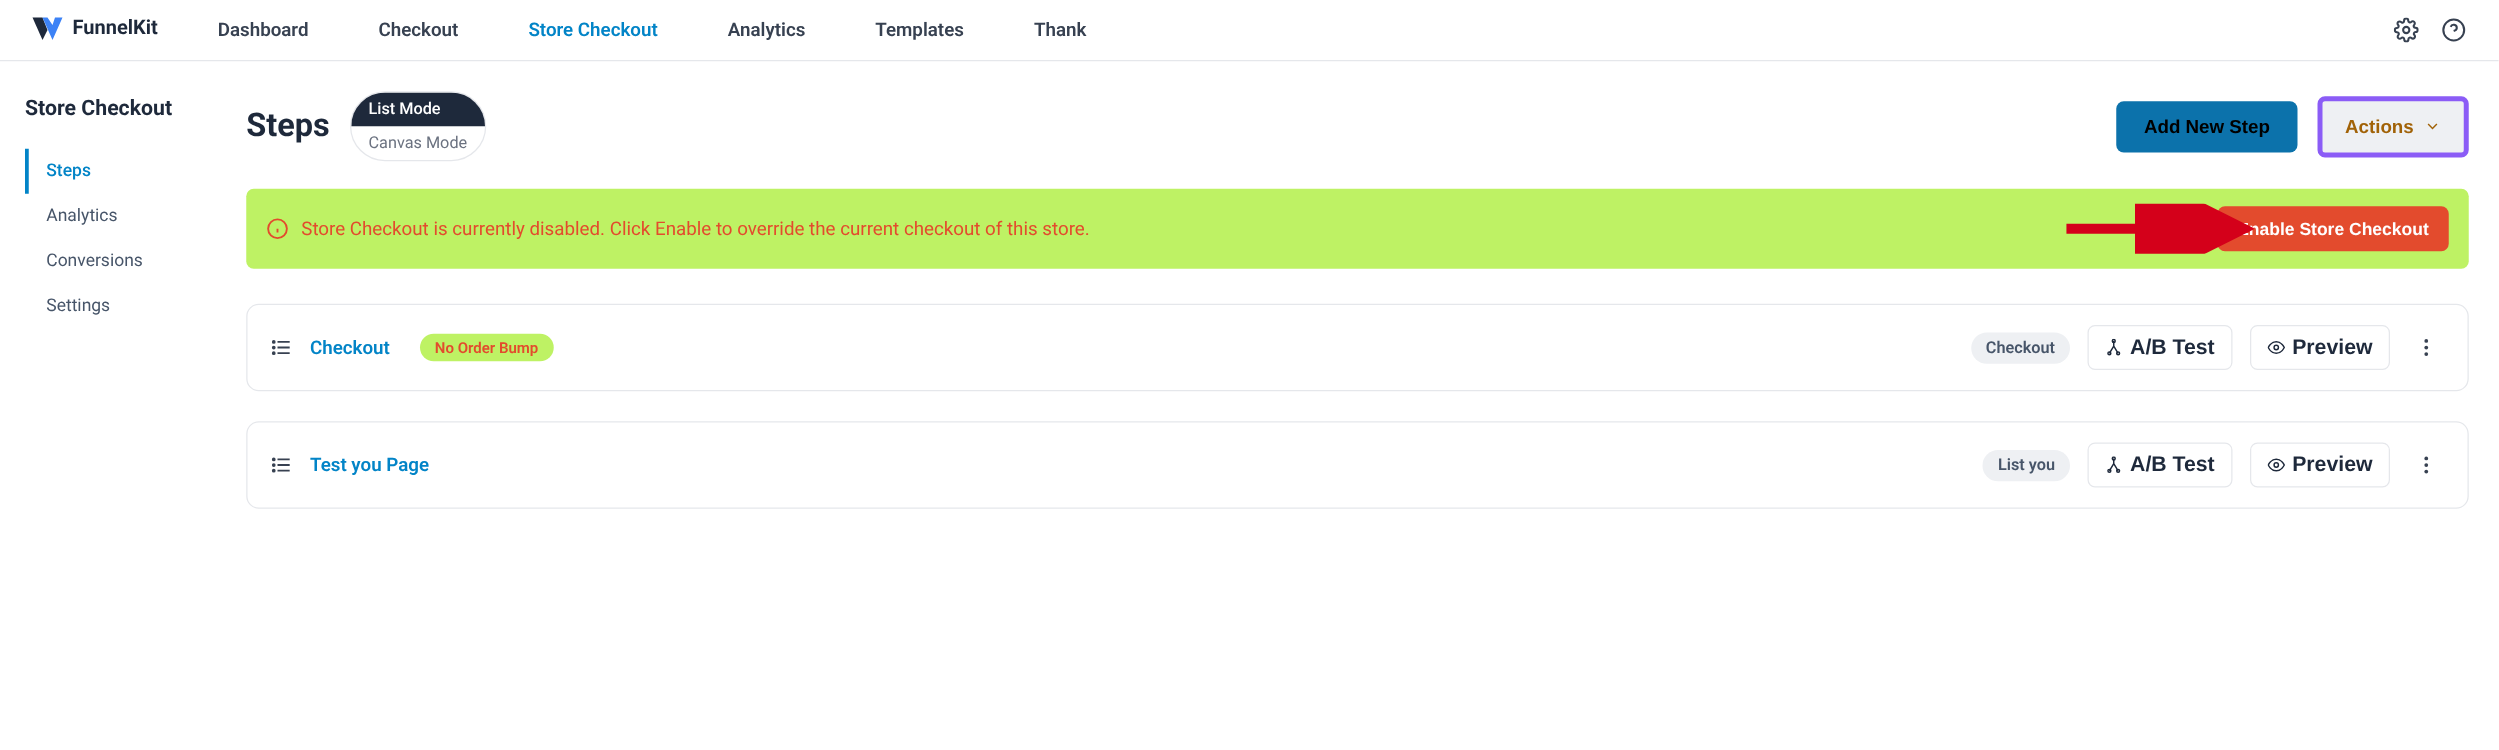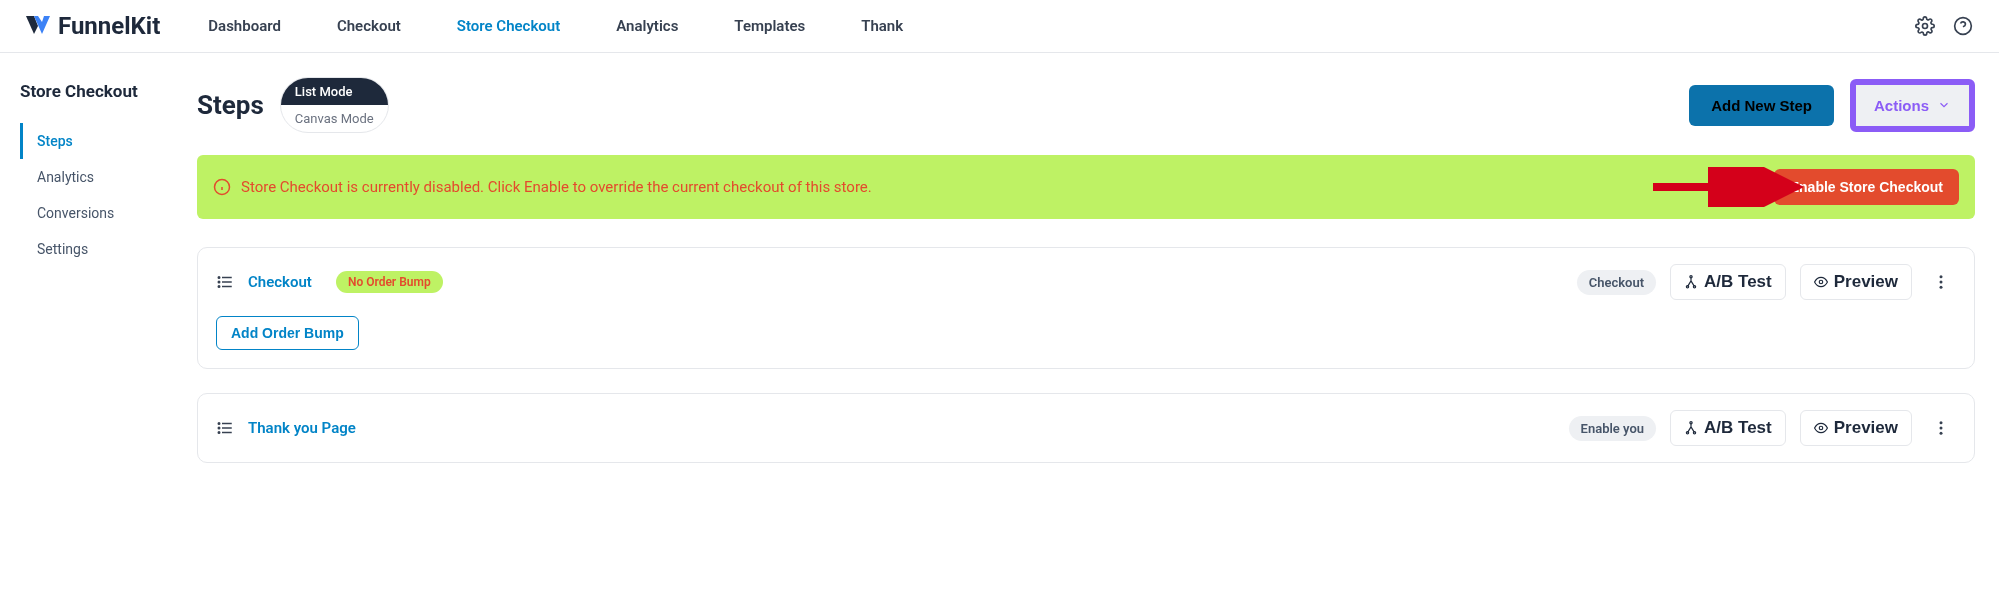"FunnelKit" .logo { align-items: center -> none; font-size: 24px -> 16px }
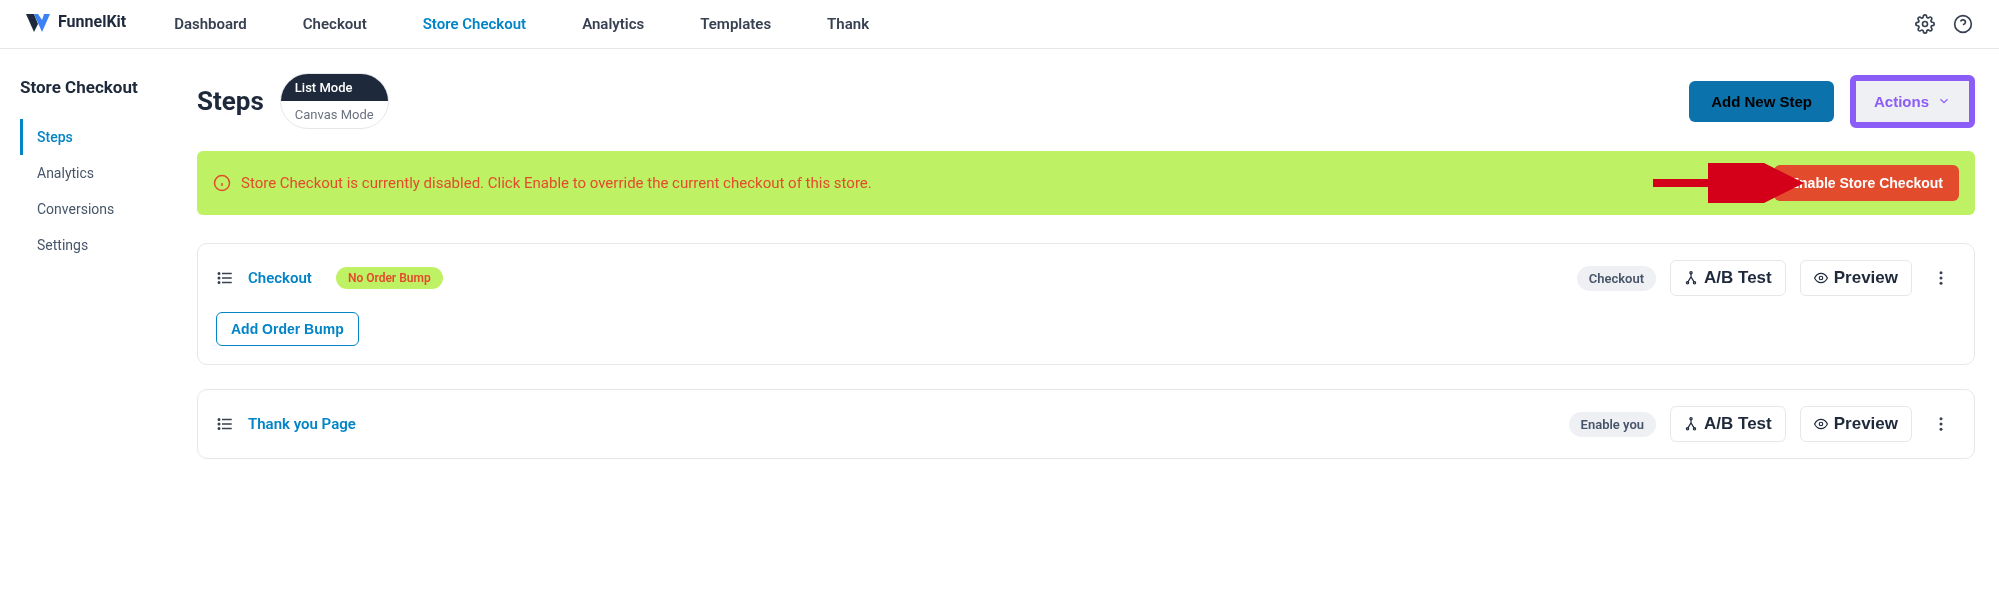"Actions" .btn-actions { border: 6px solid #8b5cf6 -> 4px solid #8b5cf6; color: #8b5cf6 -> #a16207 }
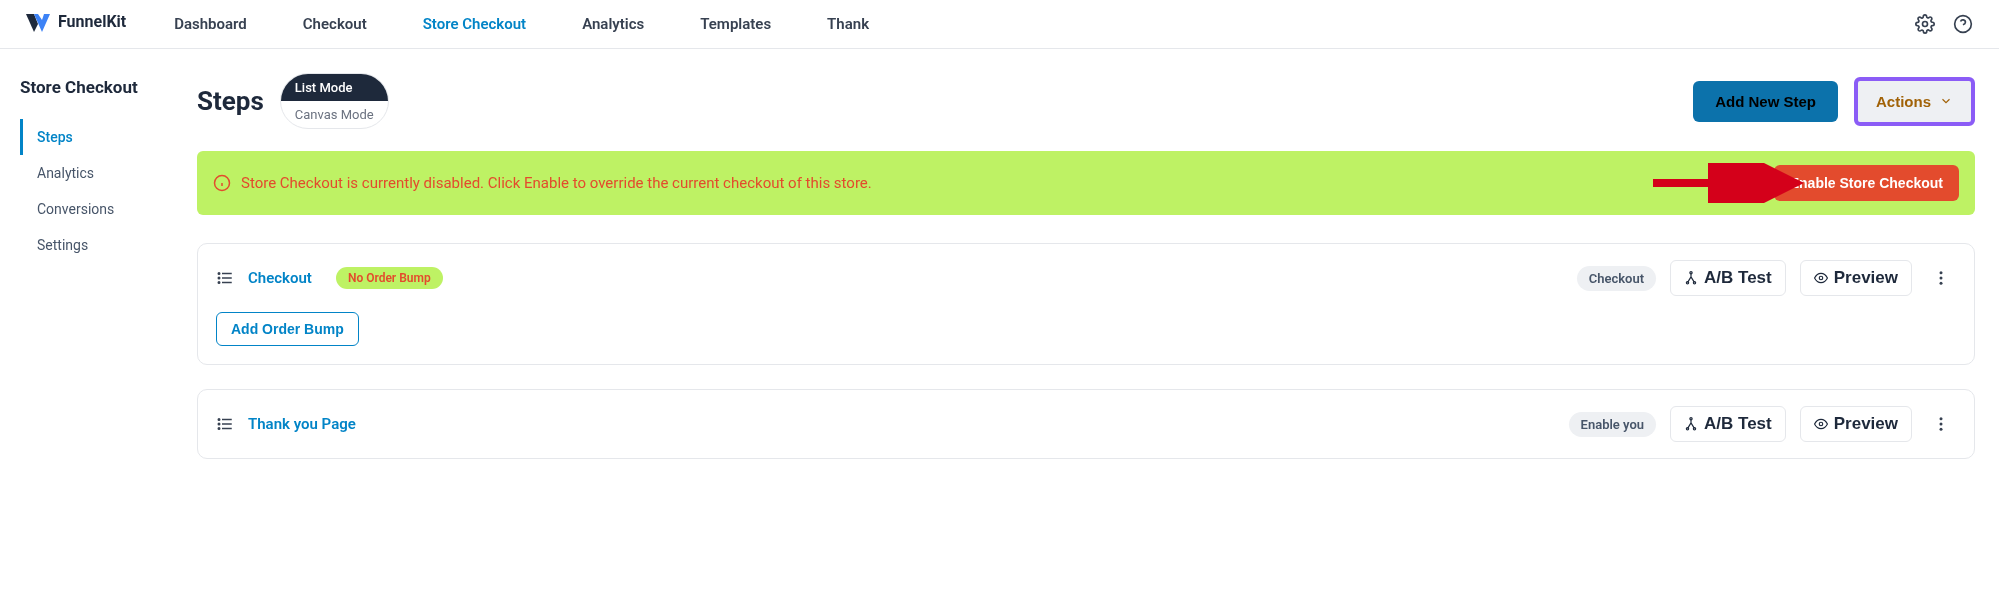"Add Order Bump" div.sub-row { html: <div> <button>Add Order Bump</button> </div> -> none }
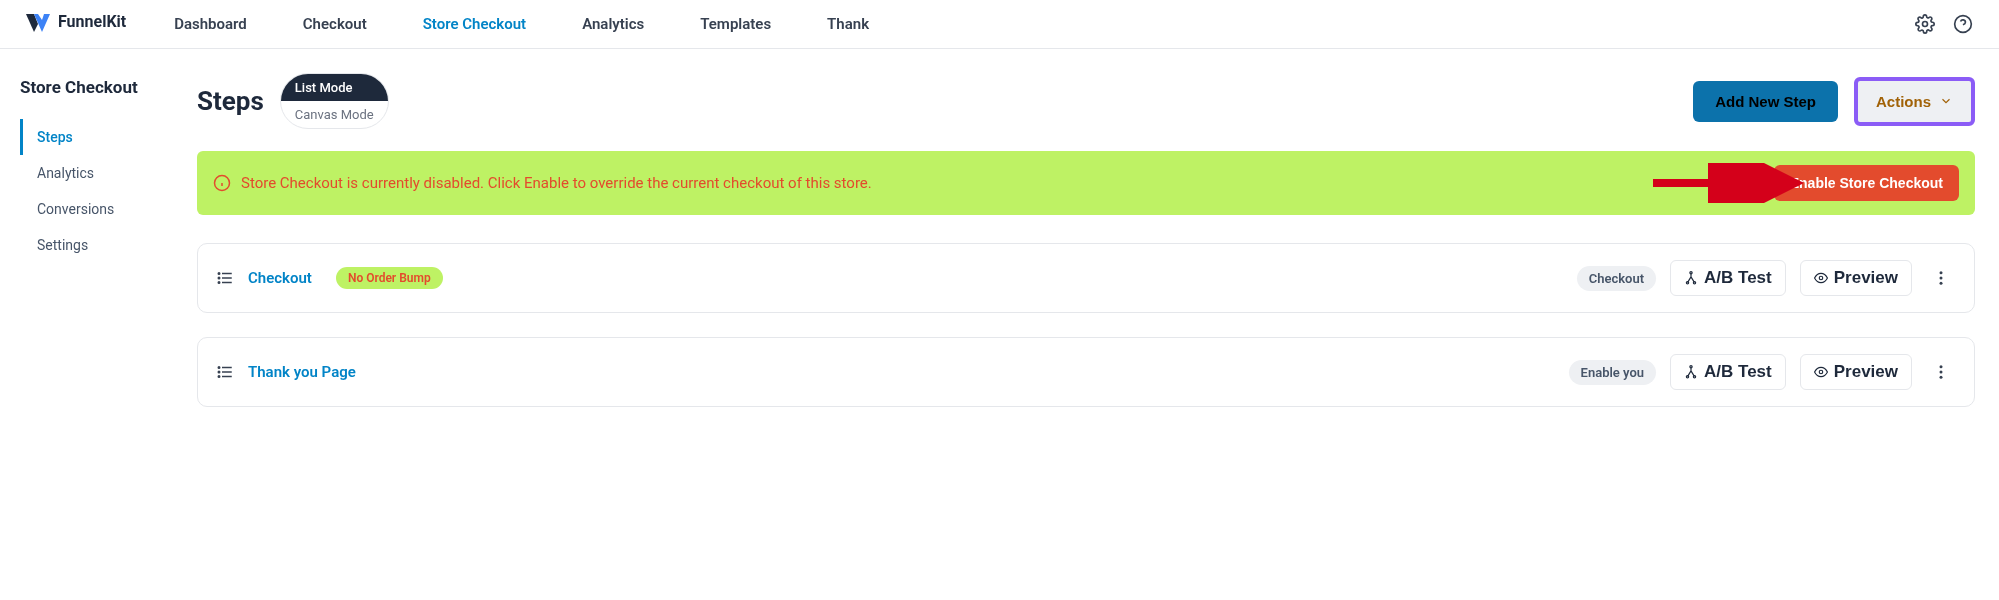"Thank you Page" a.step-name { text: Thank -> Test }
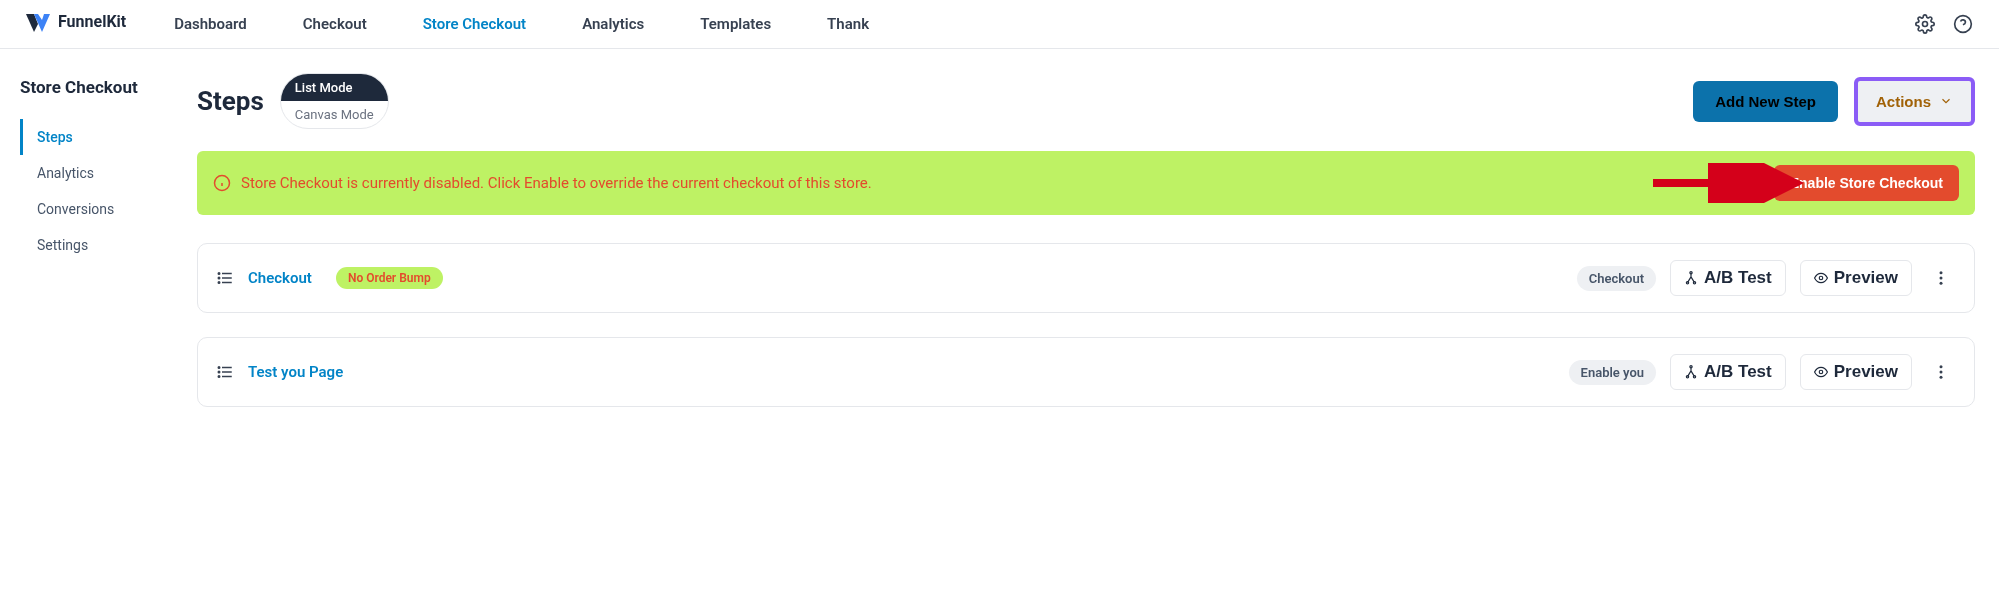"Enable you" span.tag-grey { text: Enable -> List }
